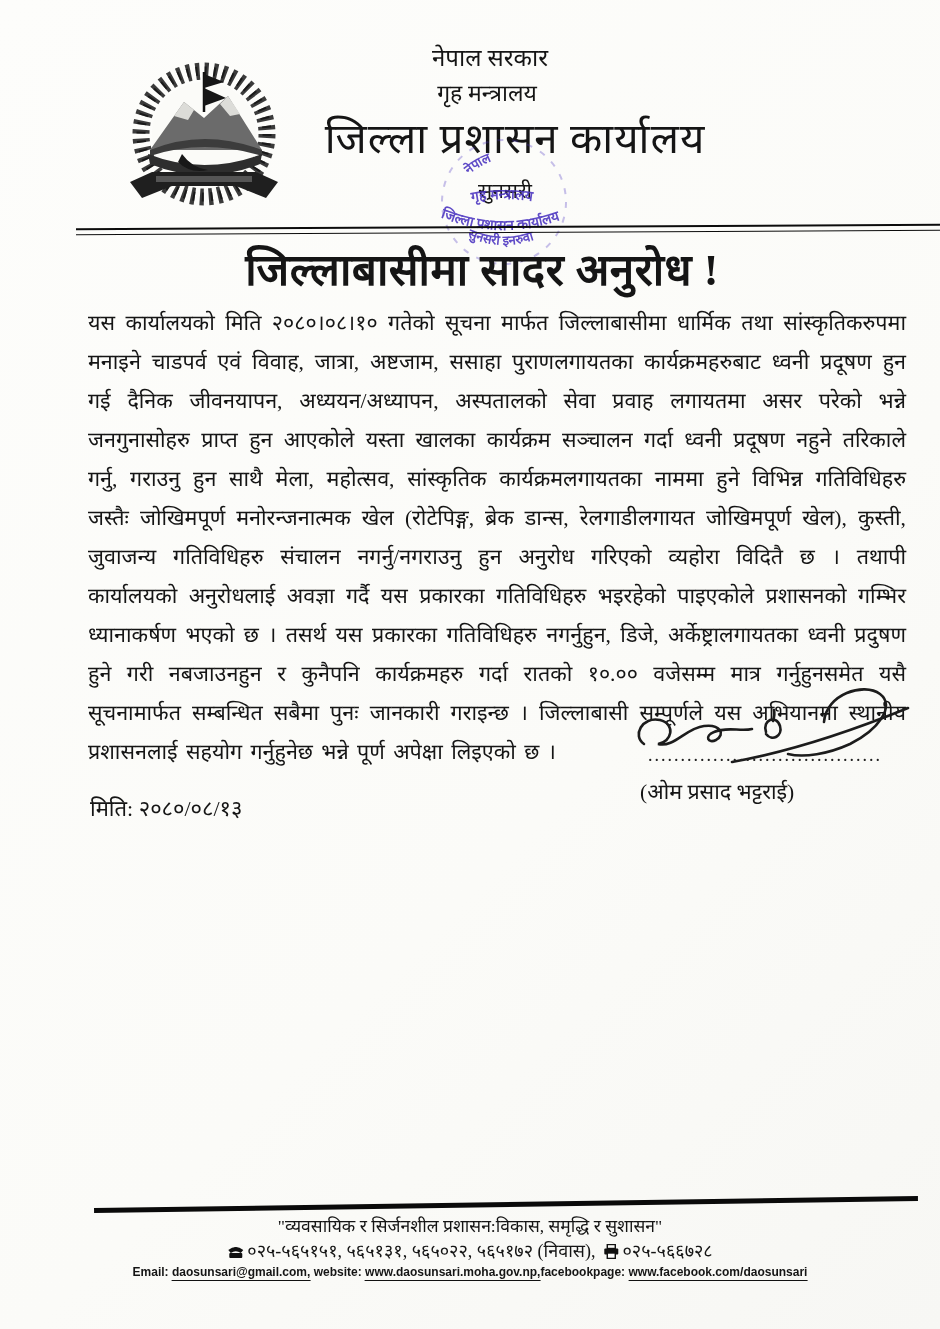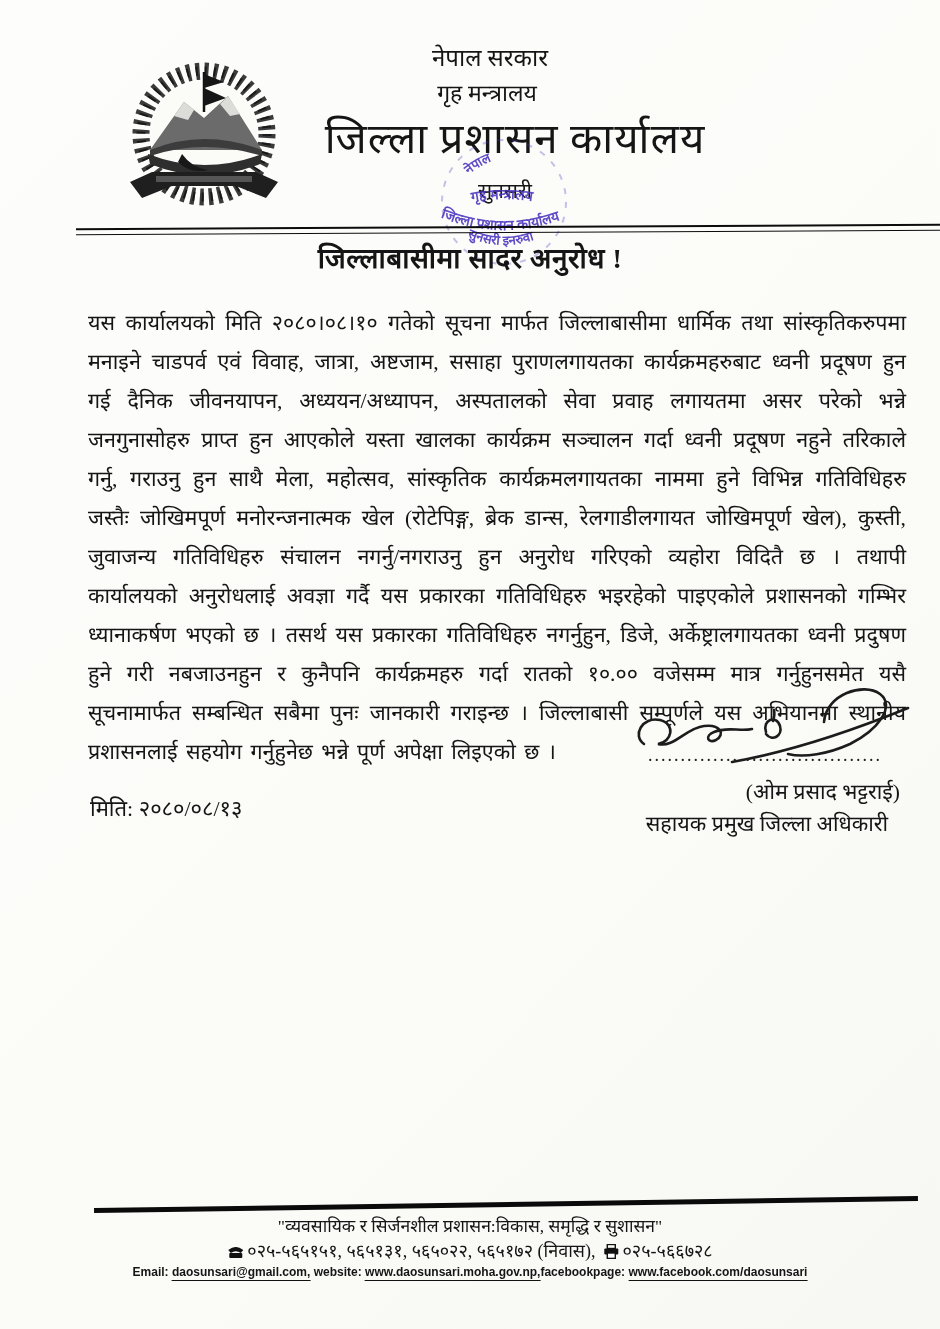"जिल्लाबासीमा सादर अनुरोध !" .title { font-size: 28px -> 44px; margin-left: none -> 12px }
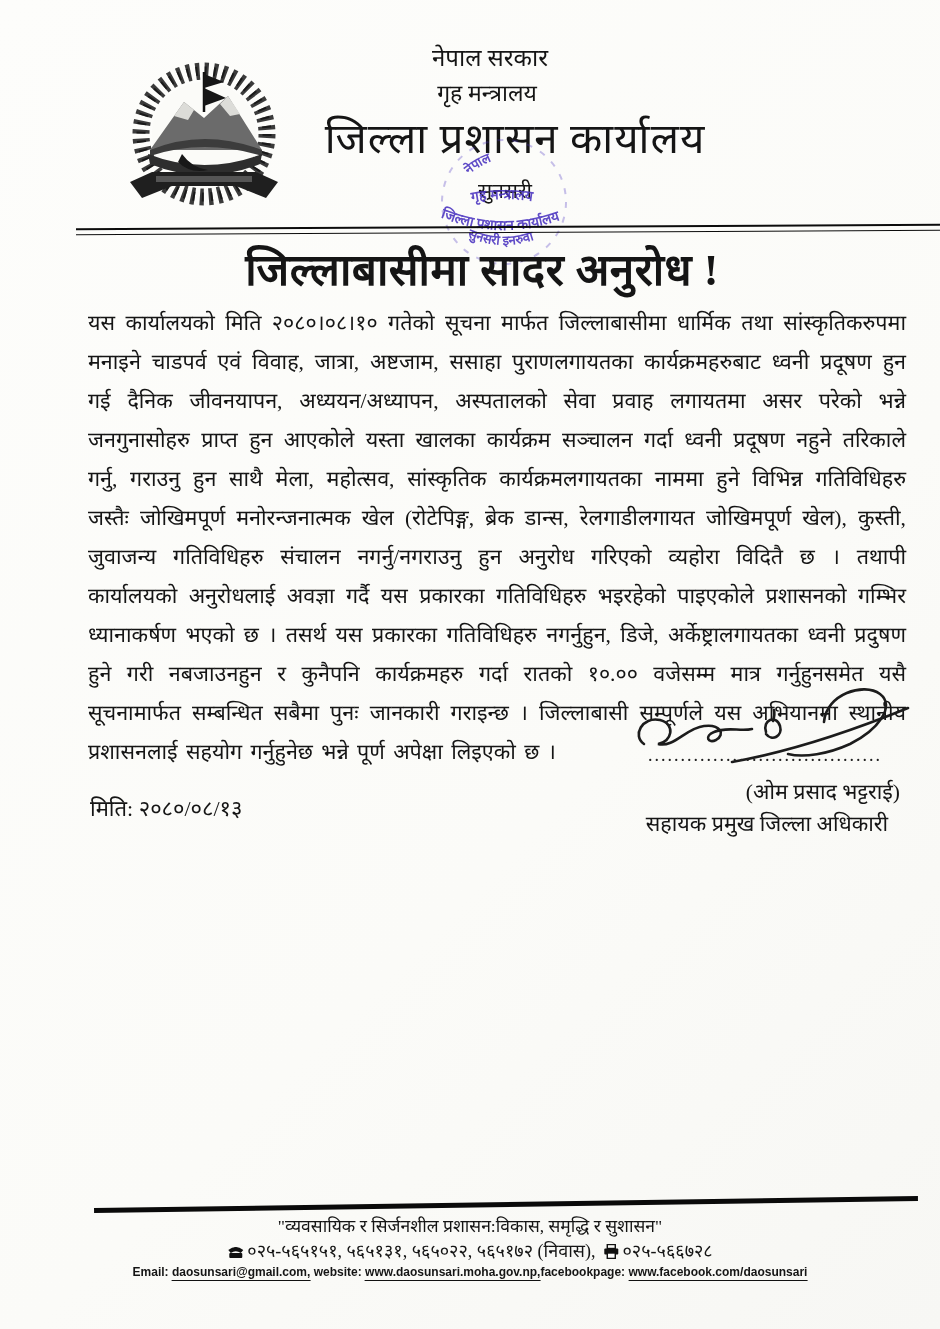"(ओम प्रसाद भट्टराई)" .sig-name { text-align: right -> left }
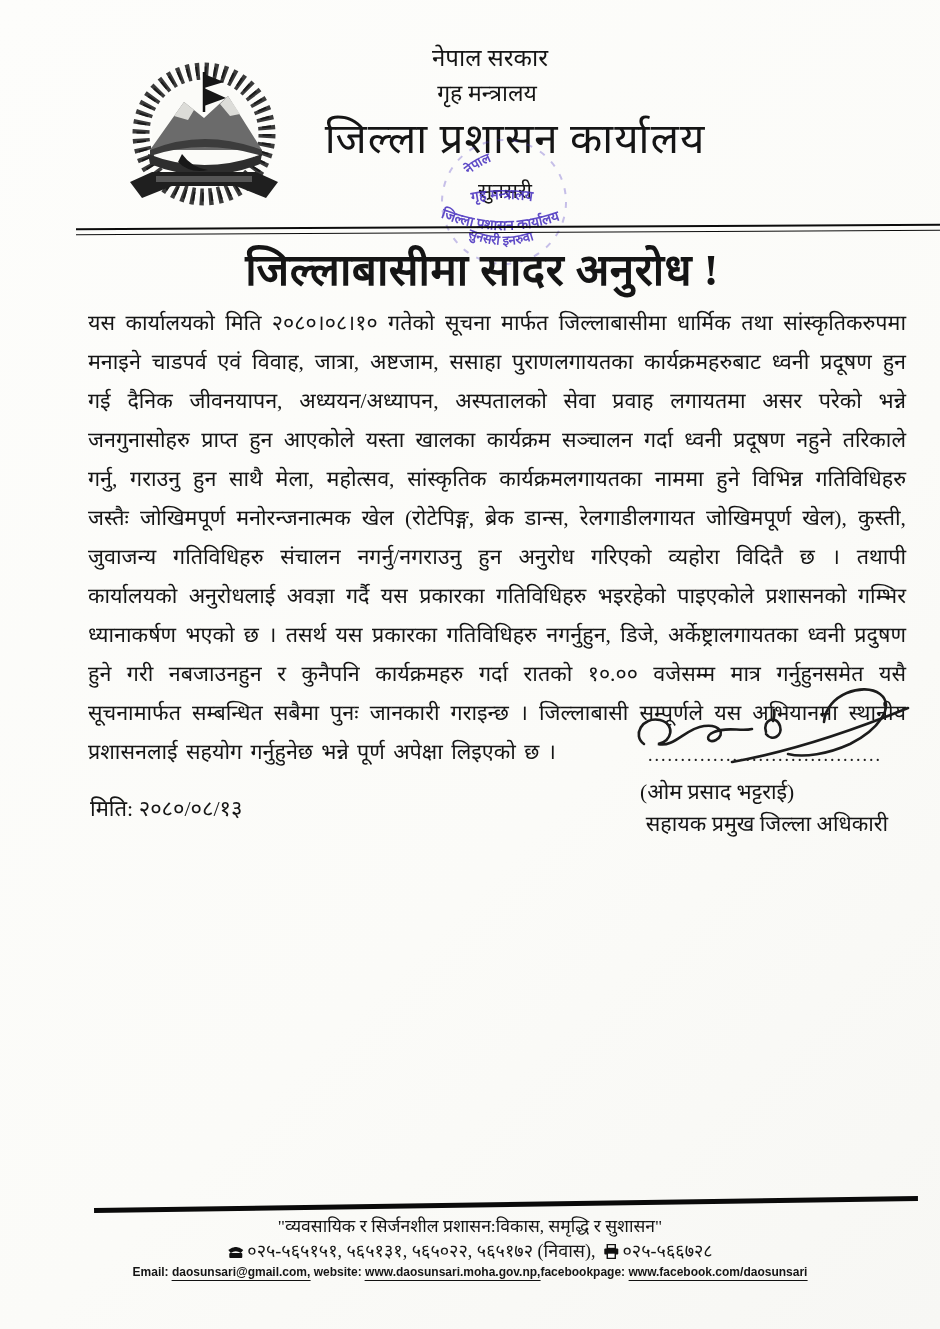"सहायक प्रमुख जिल्ला अधिकारी" div.abs { html: <div>सहायक प्रमुख जिल्ला अधिकारी</div> -> none }
